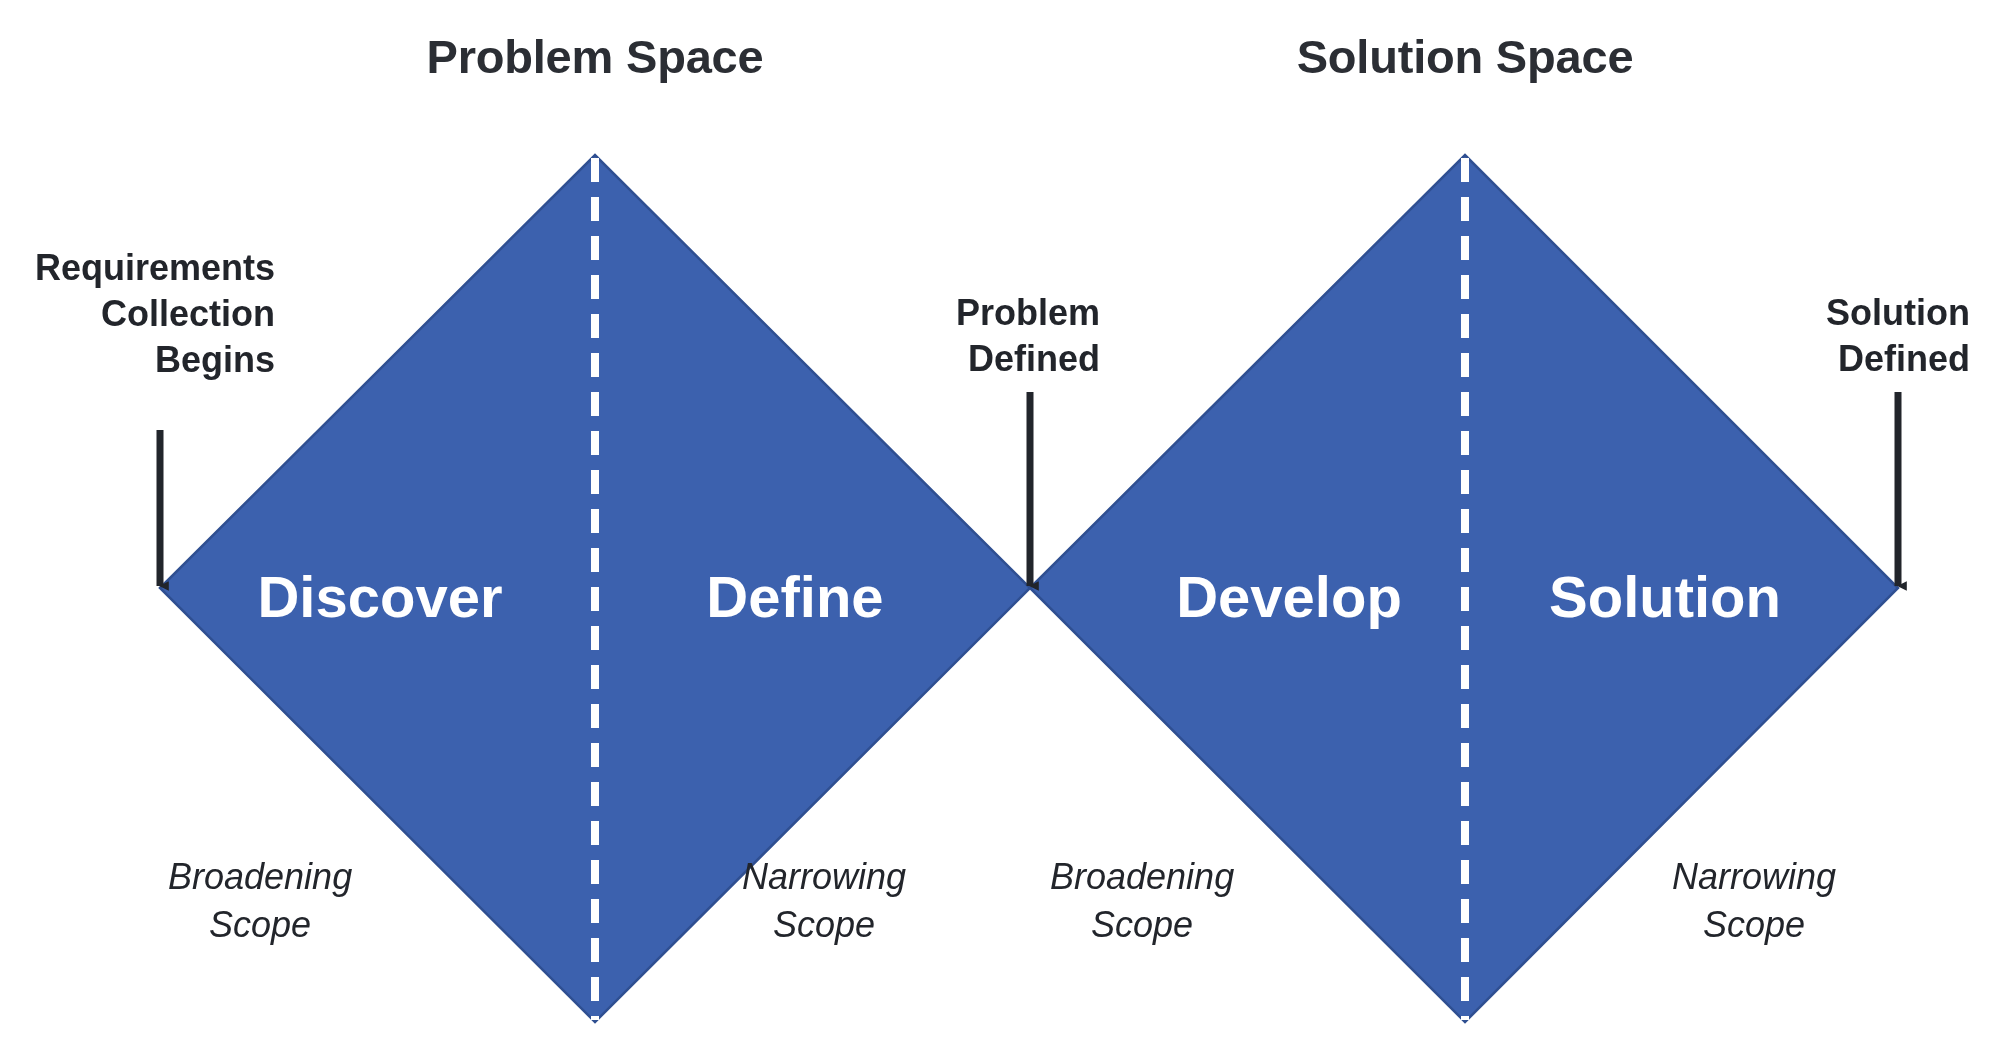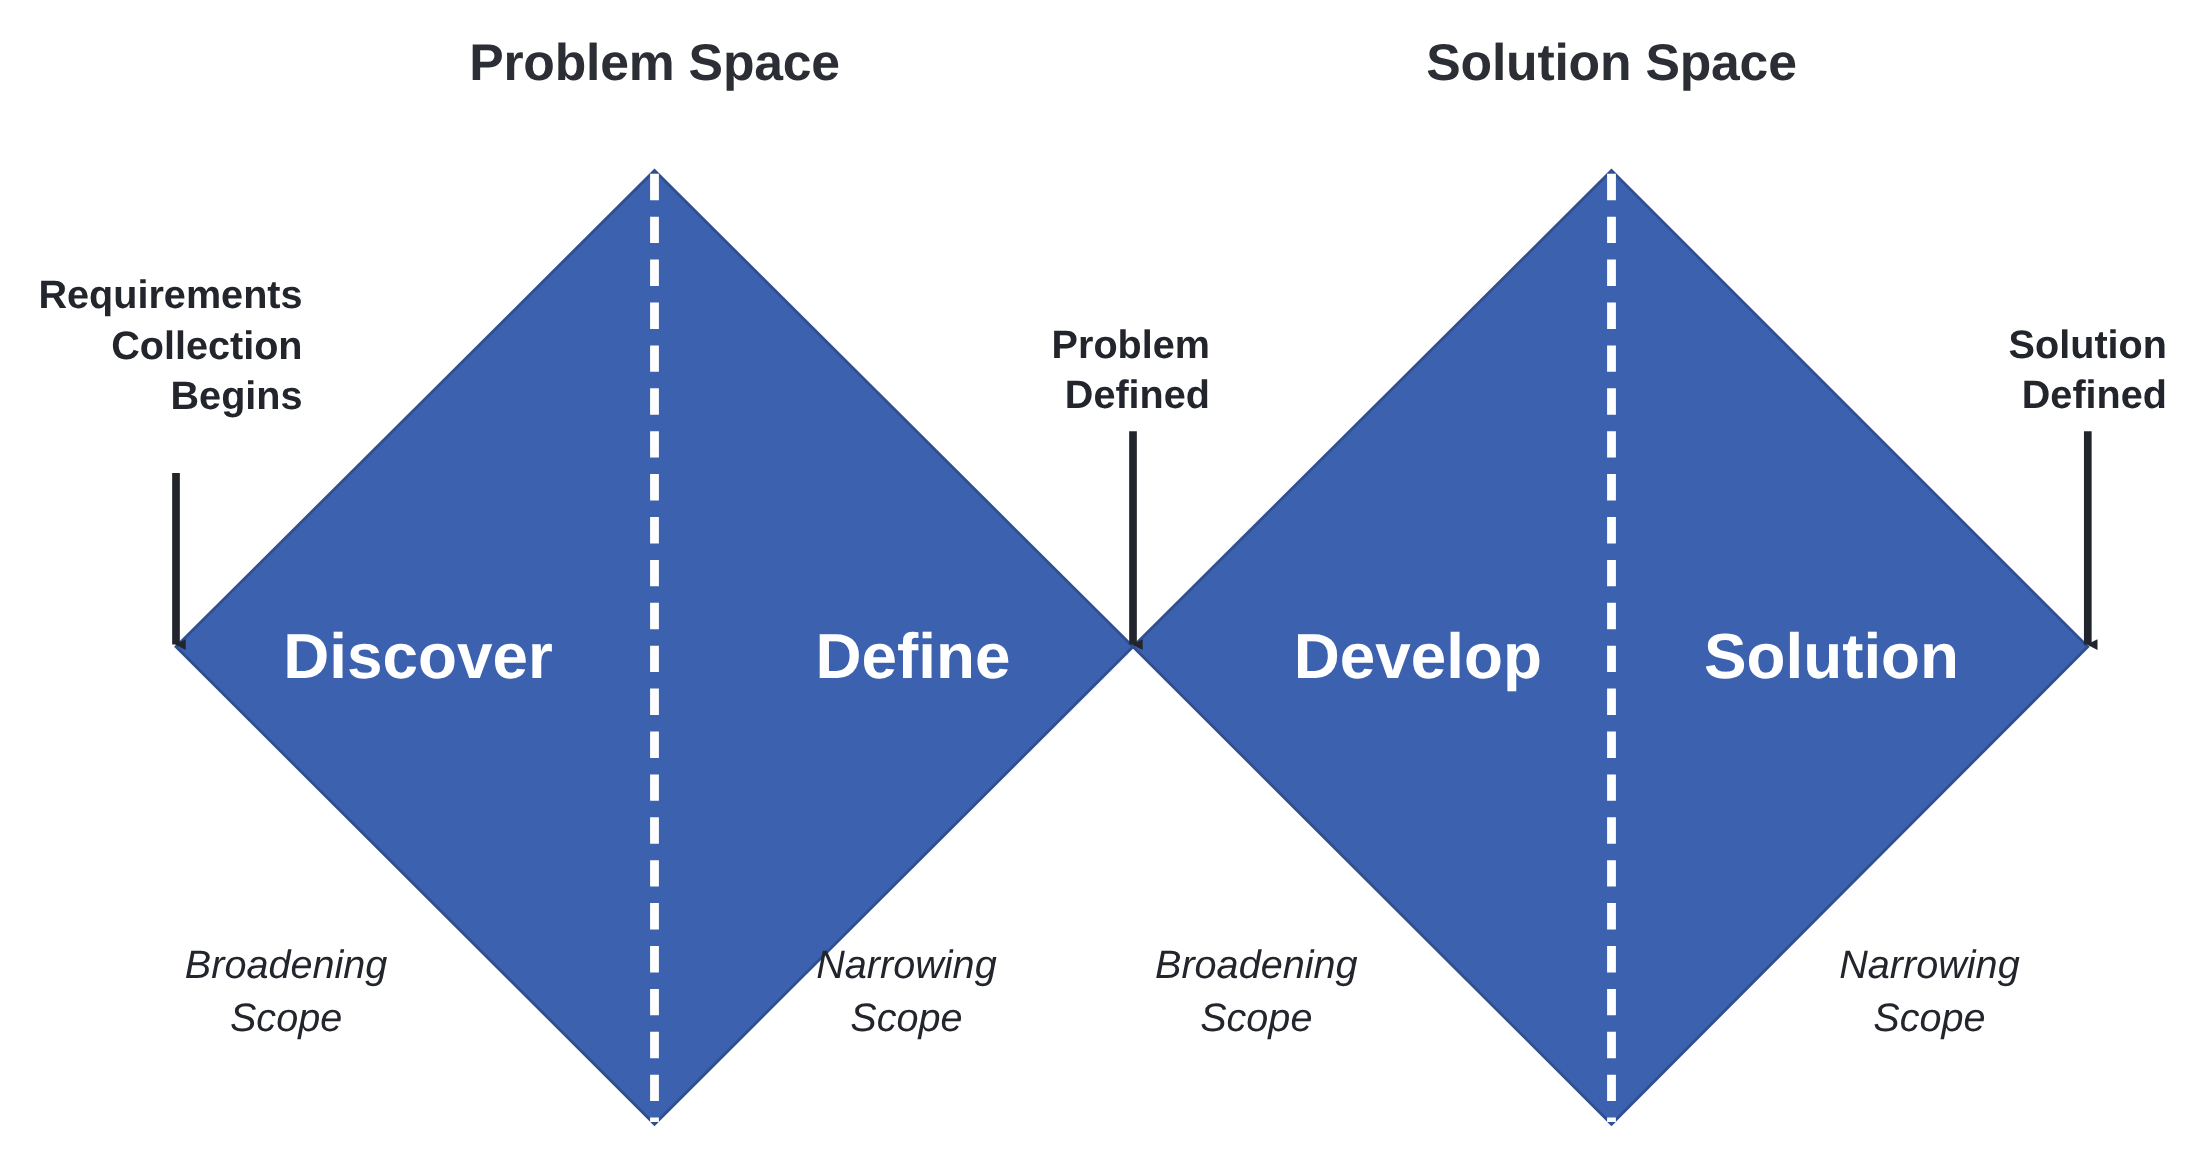"Define" div.phase-label { margin-left: 35px -> none }
